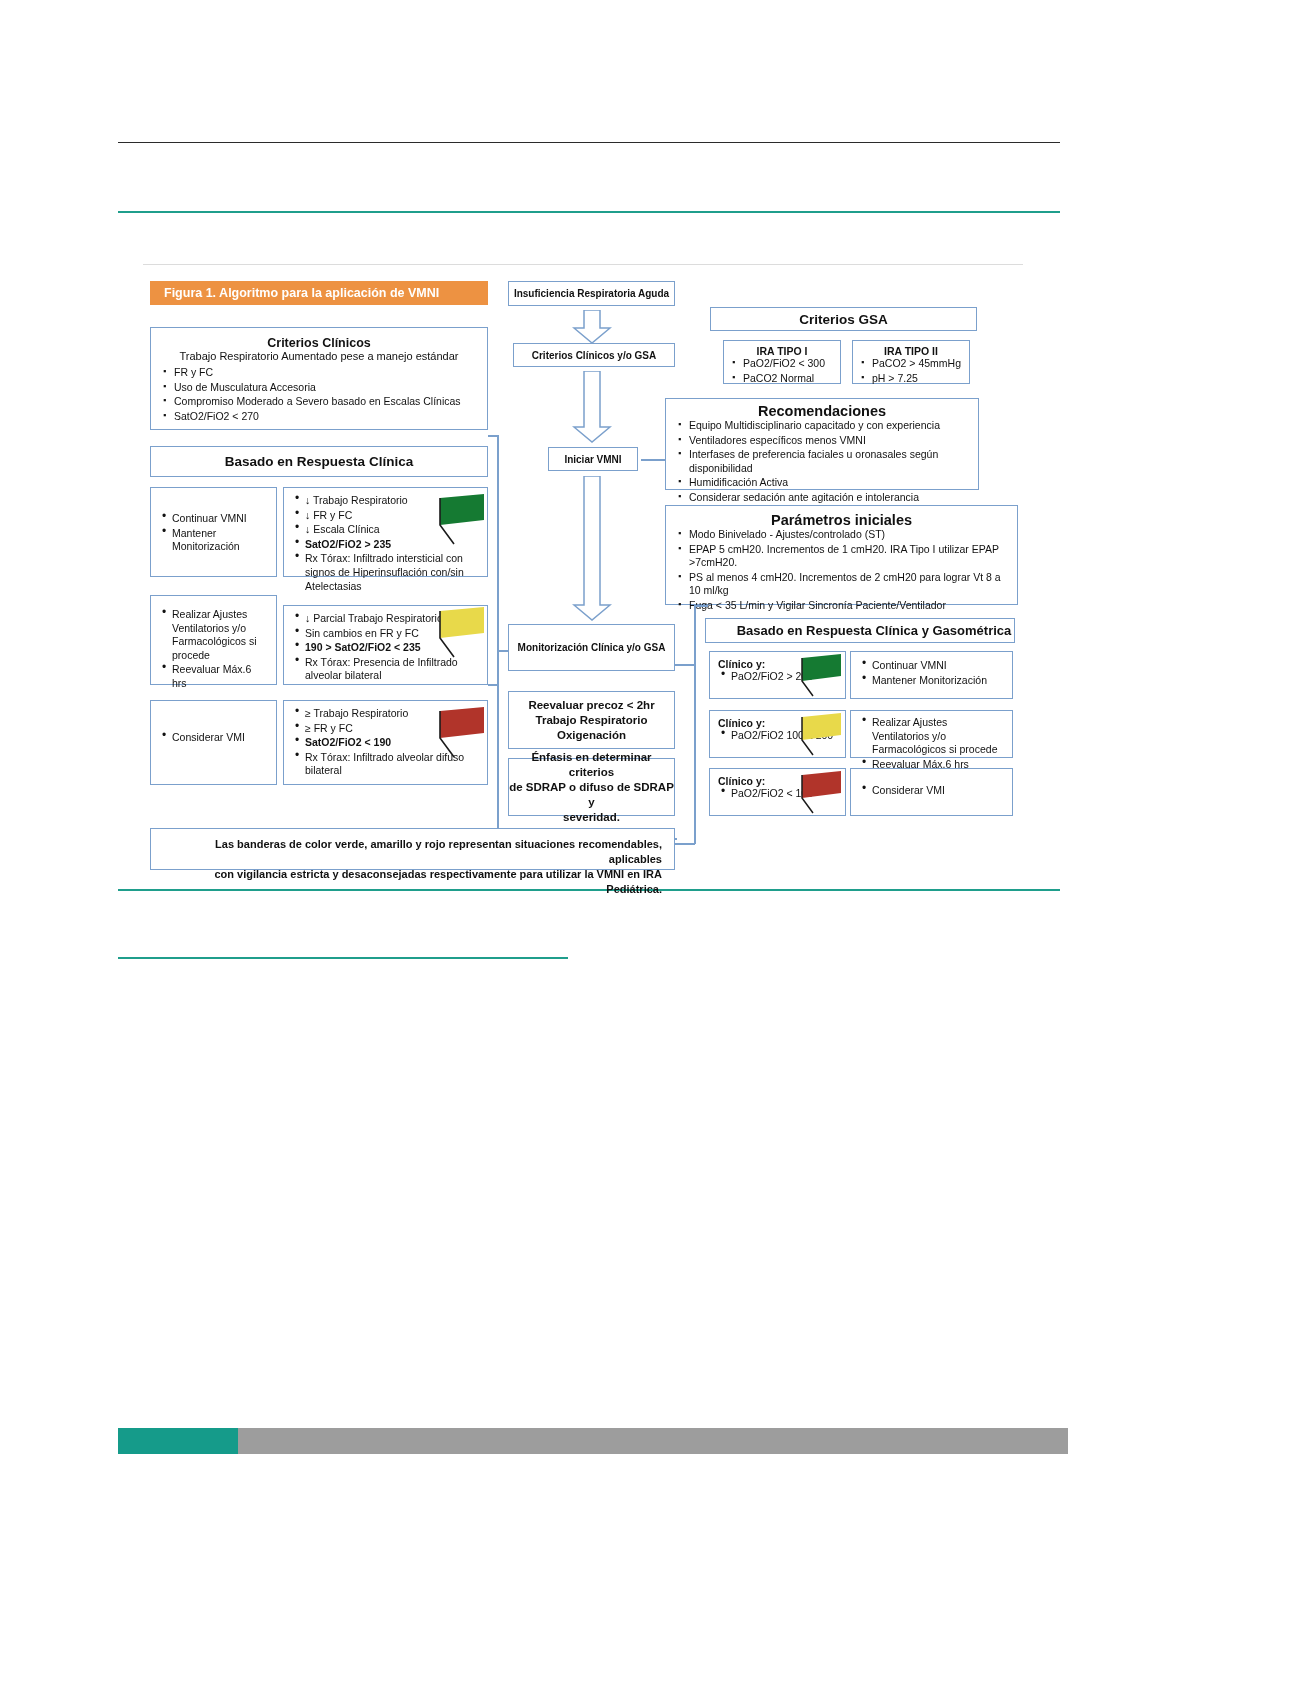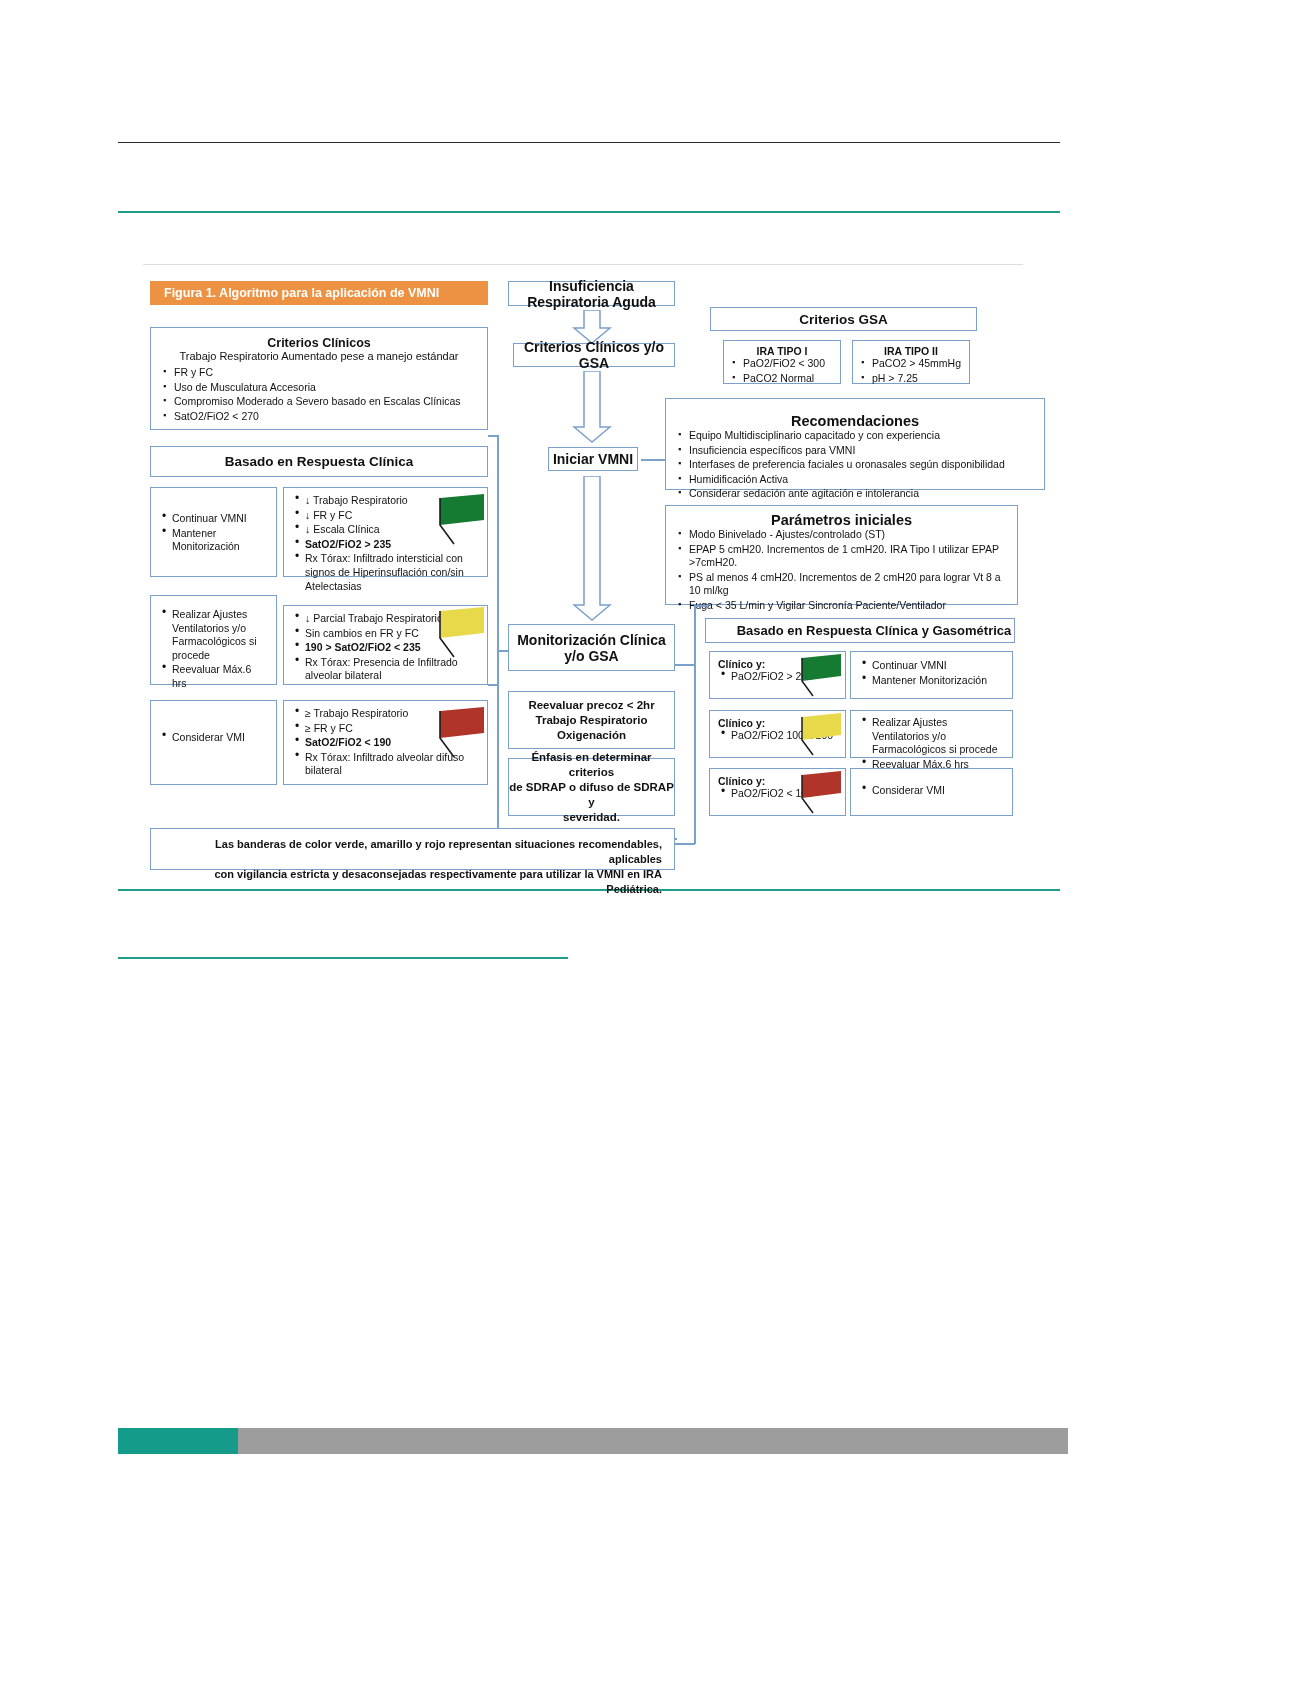"Insuficiencia Respiratoria Aguda" .cbox { font-size: 14px -> 10px }
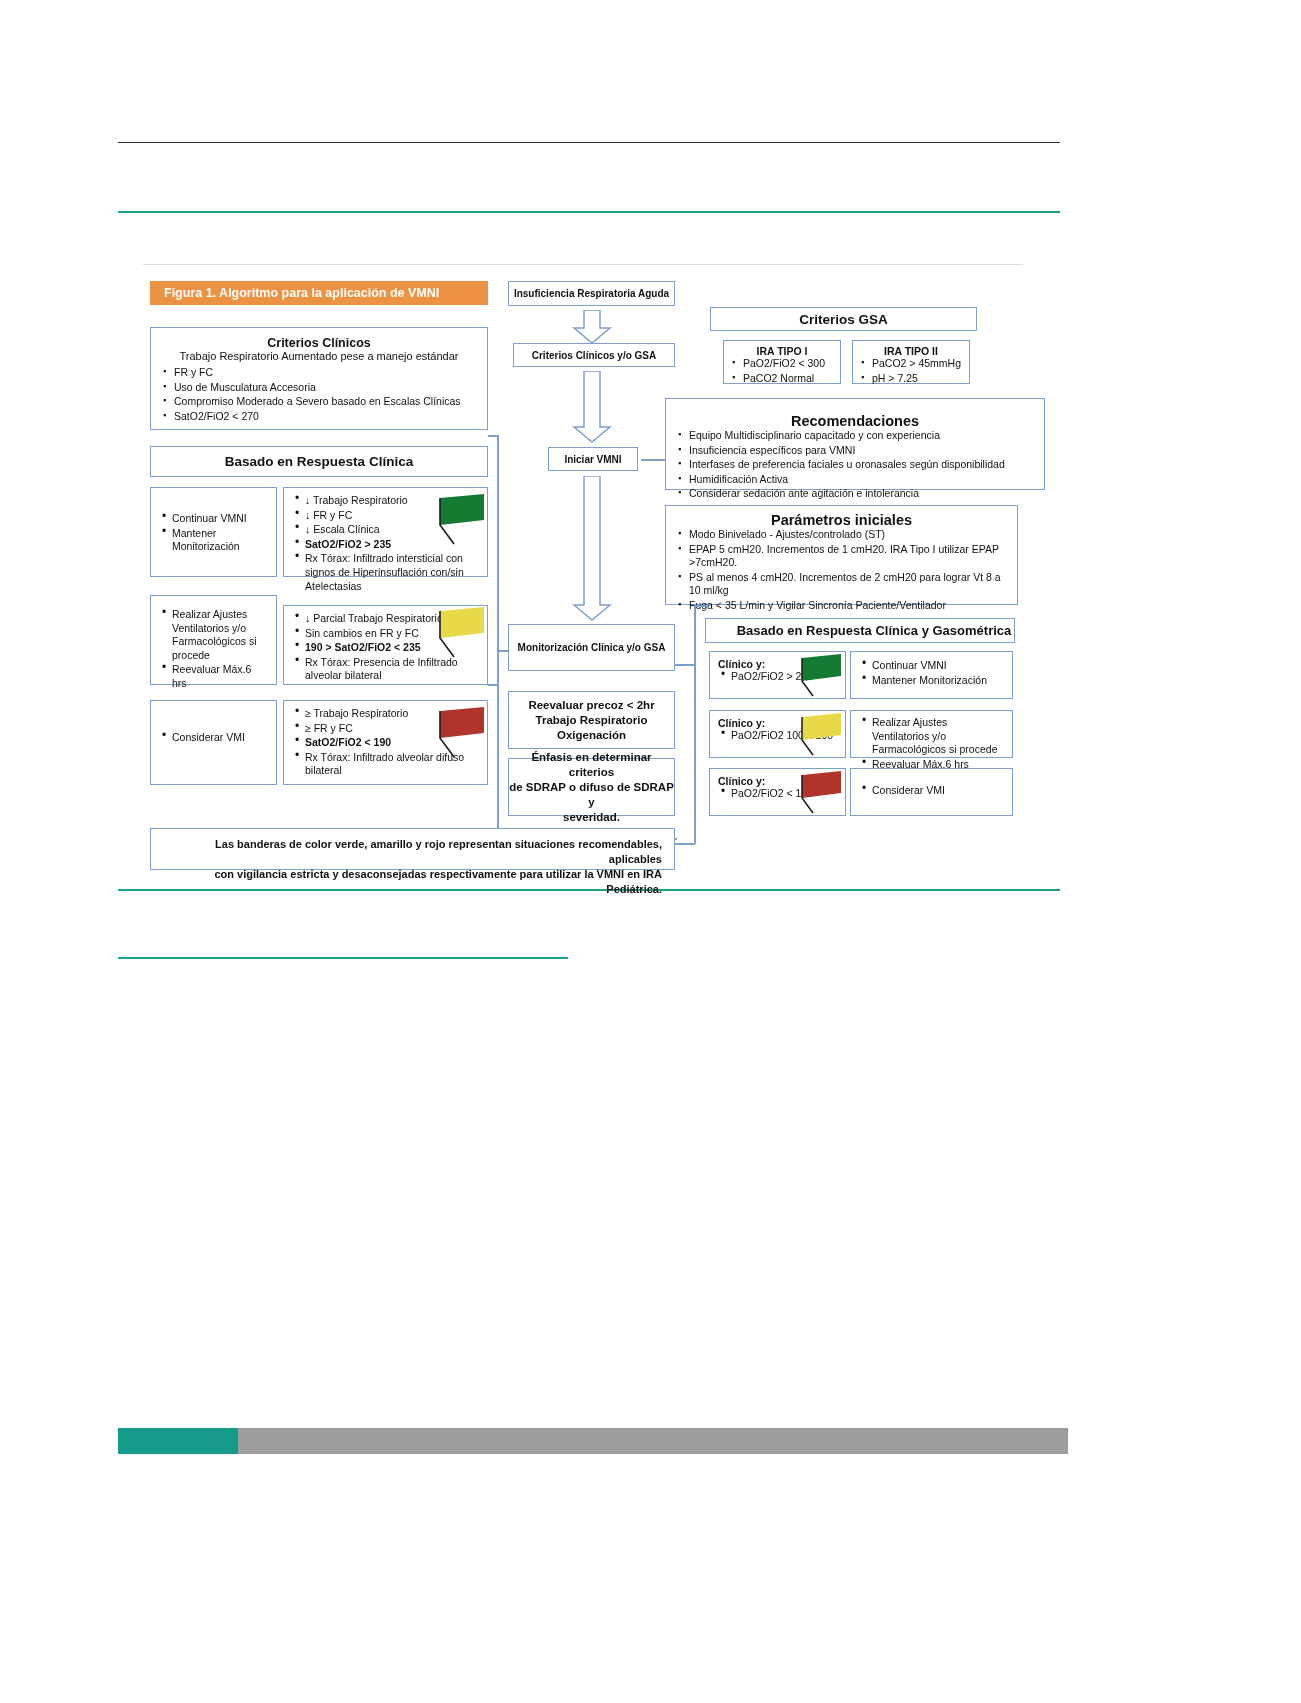"Recomendaciones" div.box { padding: 14px 10px -> 4px 10px; width: 380px -> 314px }
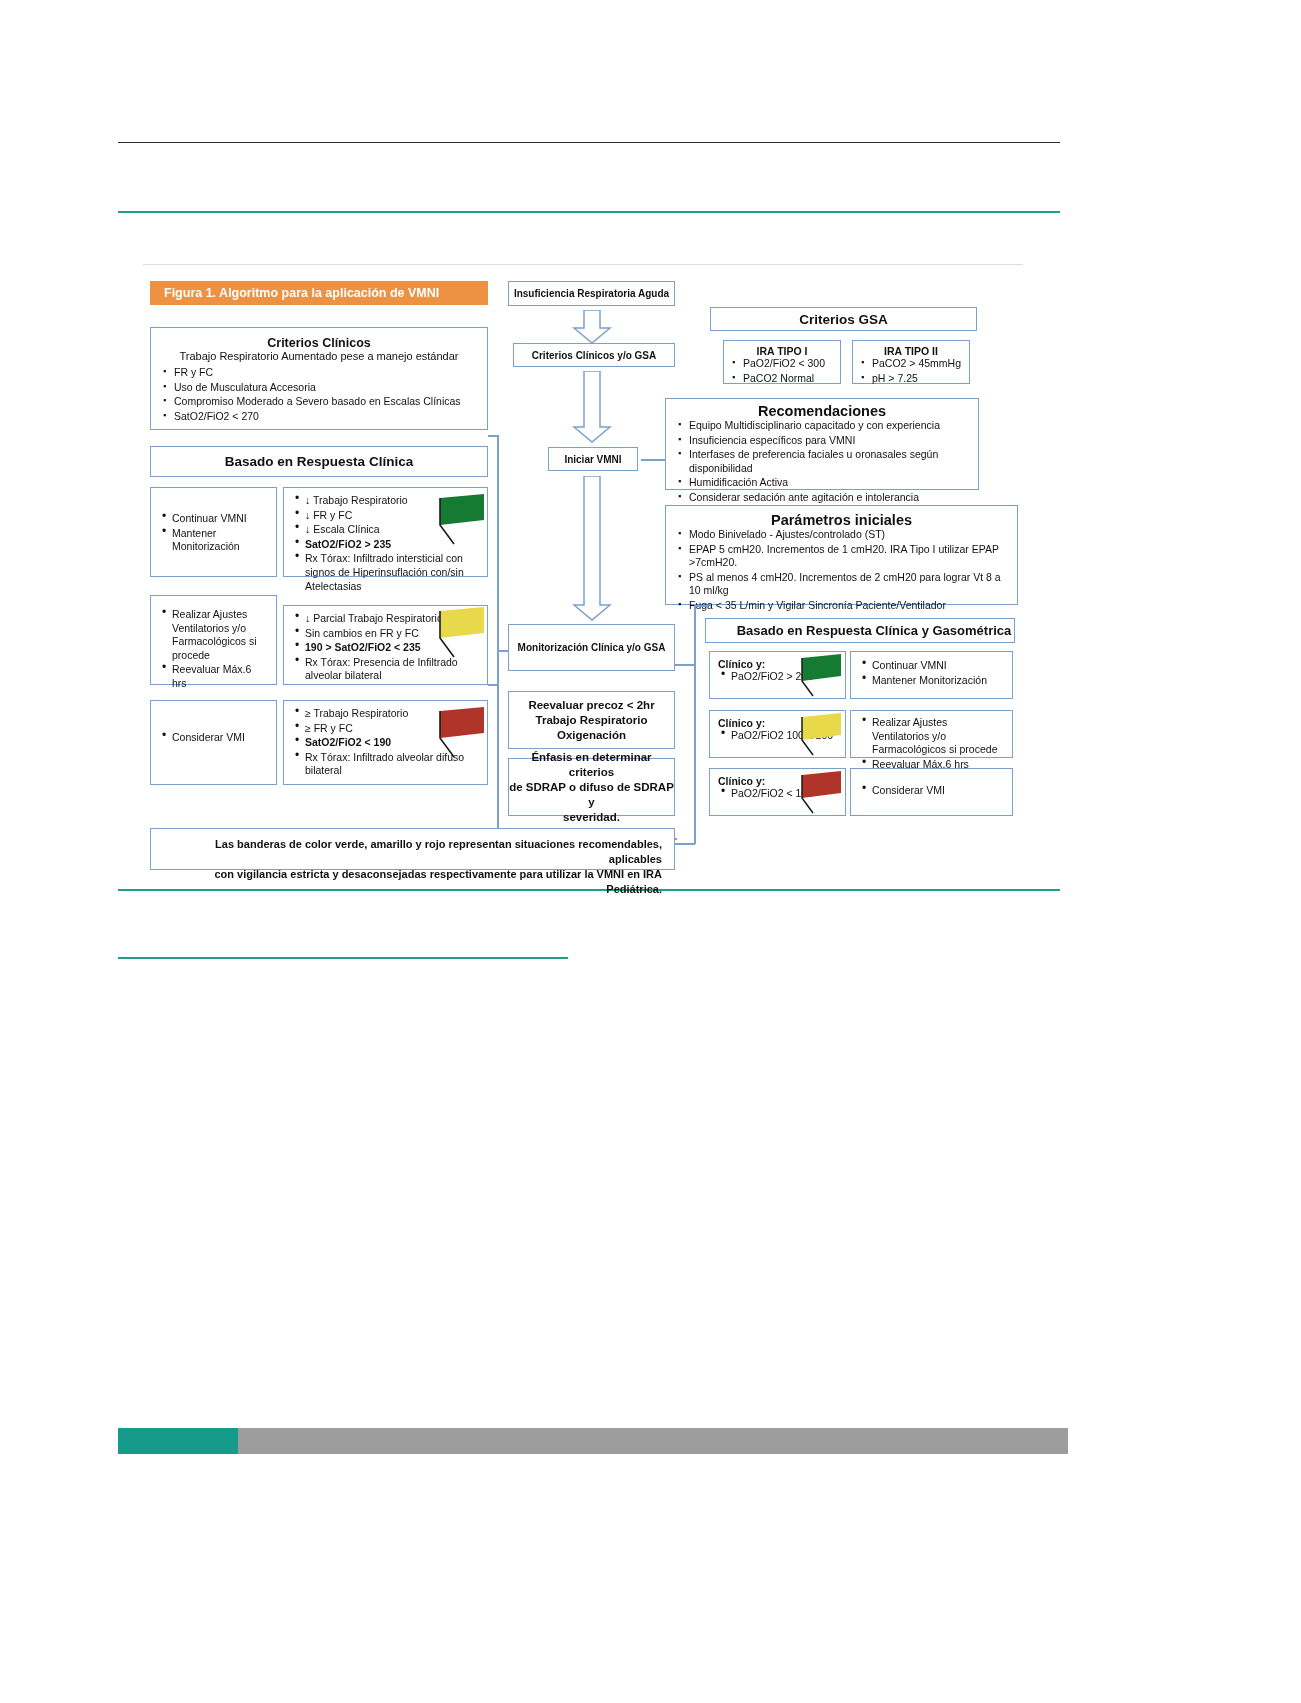"Insuficiencia específicos para VMNI" li { text: Insuficiencia específicos para -> Ventiladores específicos menos }
